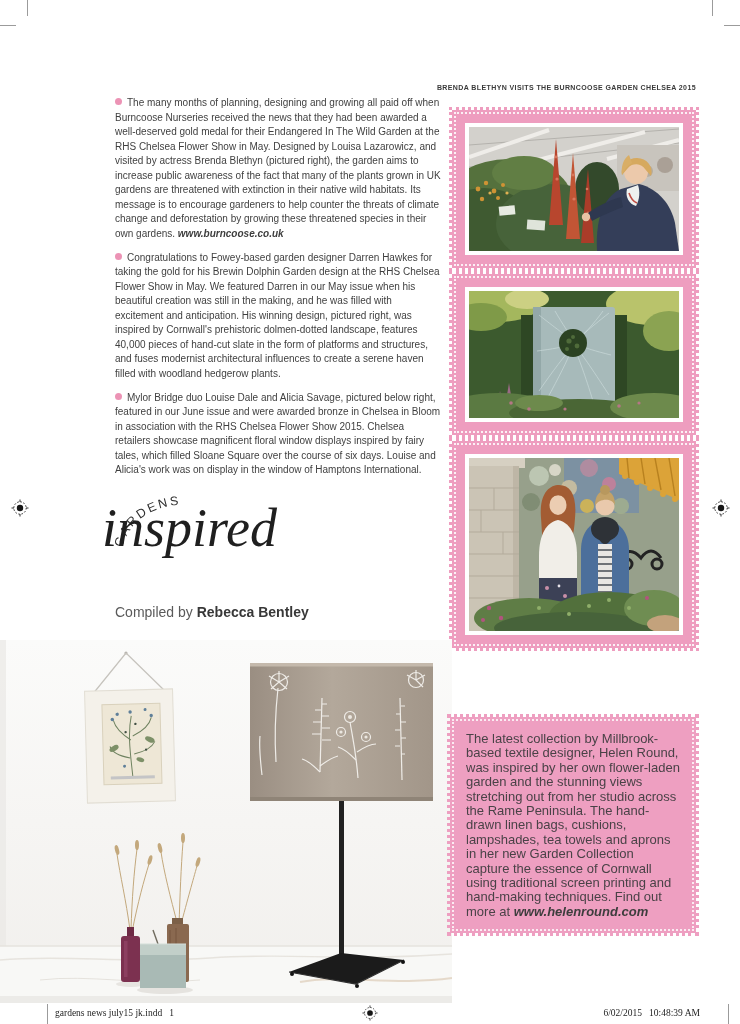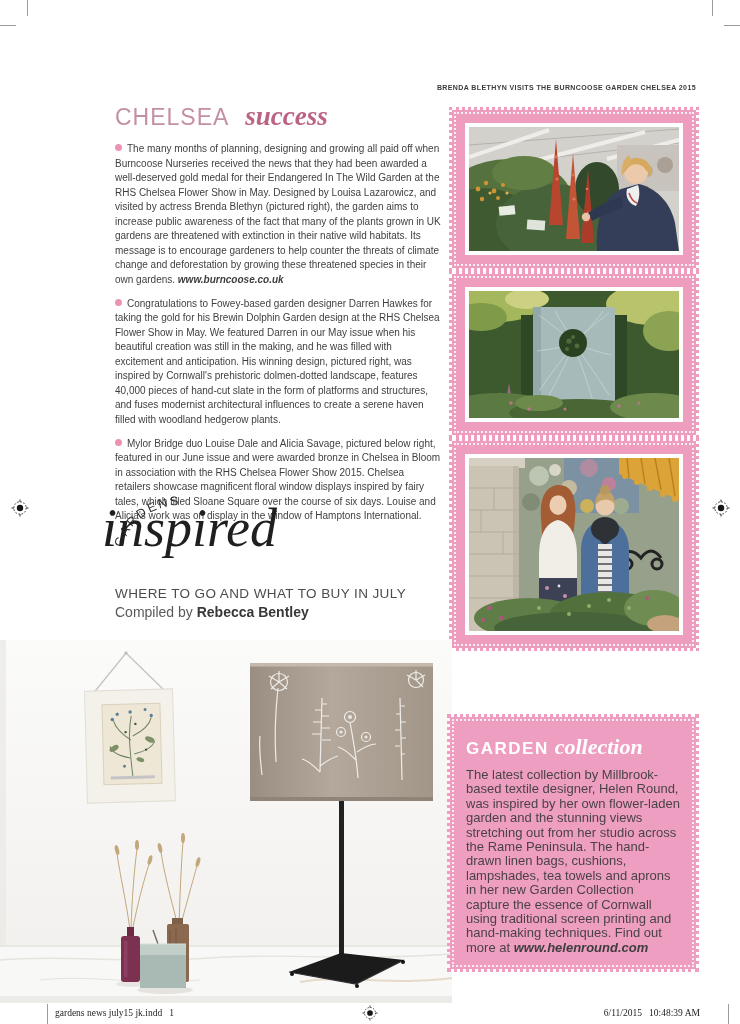"CHELSEA success" h1.headline { html: <h1> <span>CHELSEA</span> <span>success</span> </h1> -> none }
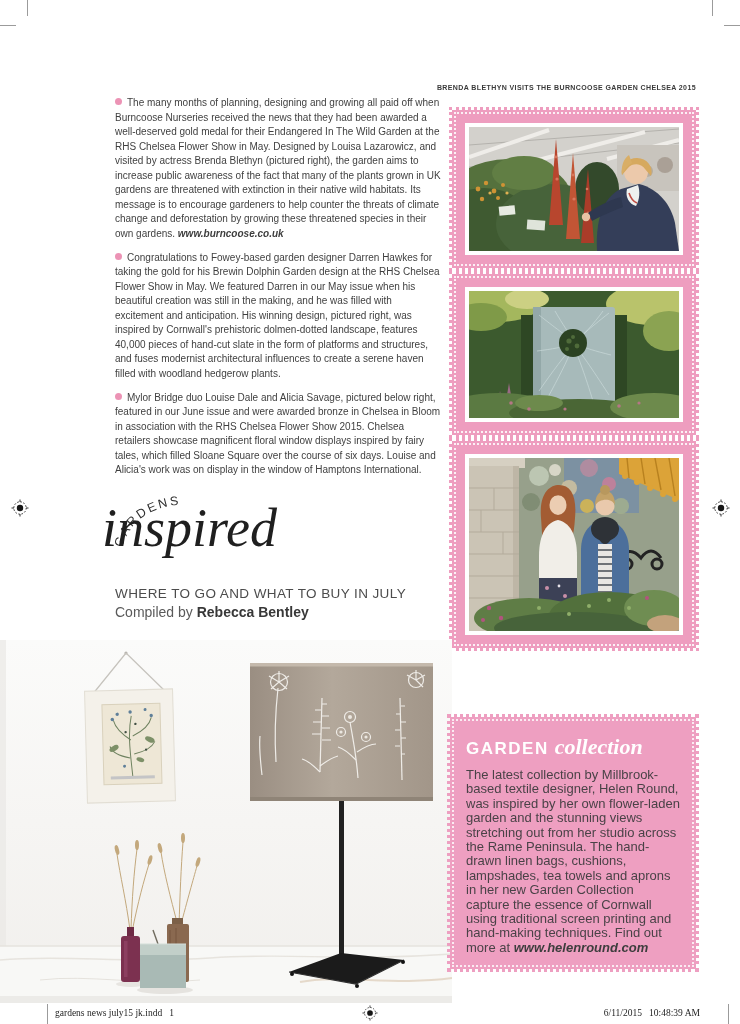"WHERE TO GO AND WHAT" div.inspired-sub { html: <div>WHERE TO GO AND WHAT TO BUY IN JULY</div> -> none }
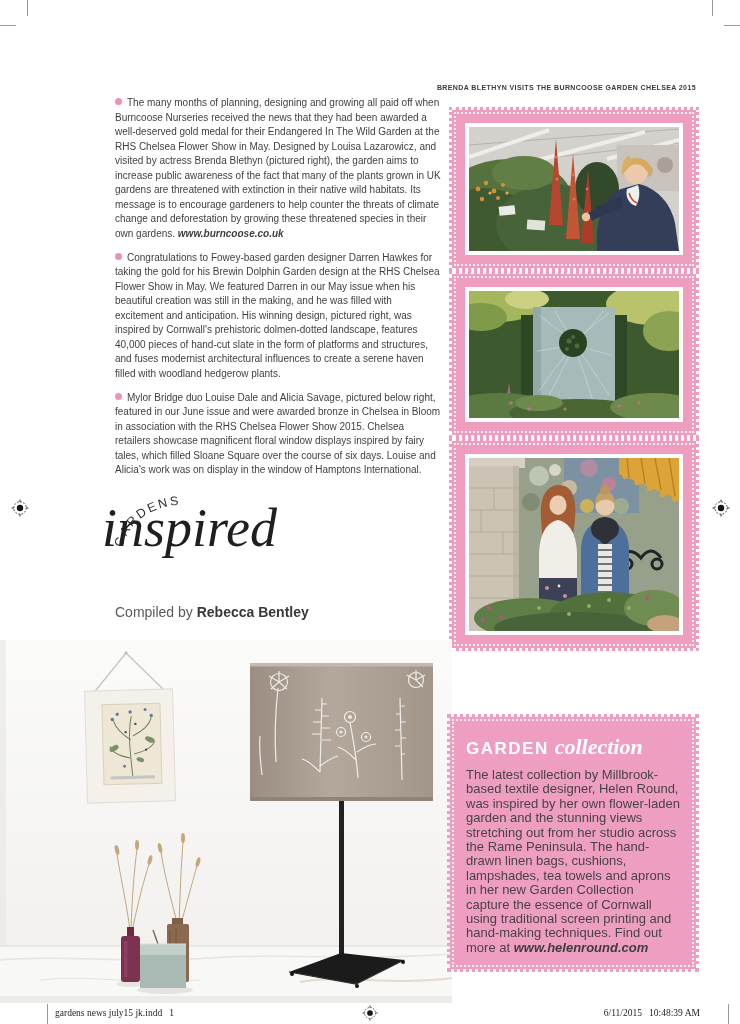"GARDEN collection" h2.pb-head { html: <h2> <span>GARDEN</span><span>collection</span> </h2> -> none }
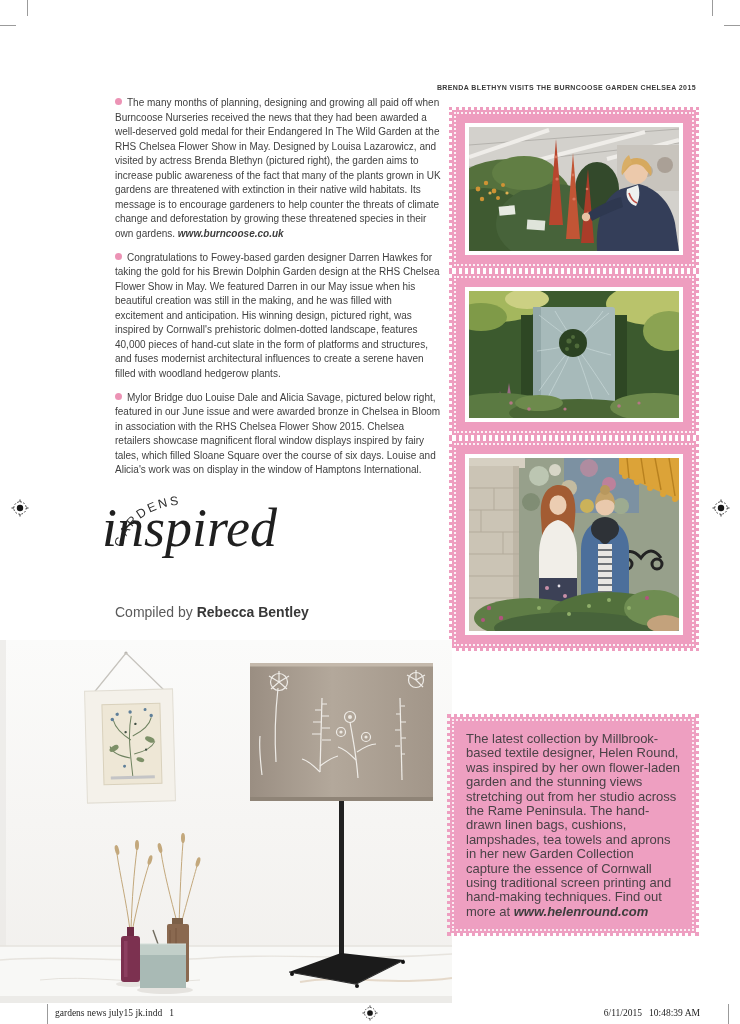"6/11/2015 10:48:39 AM" span.footer-right { text: 6/11/2015 -> 6/02/2015 }
